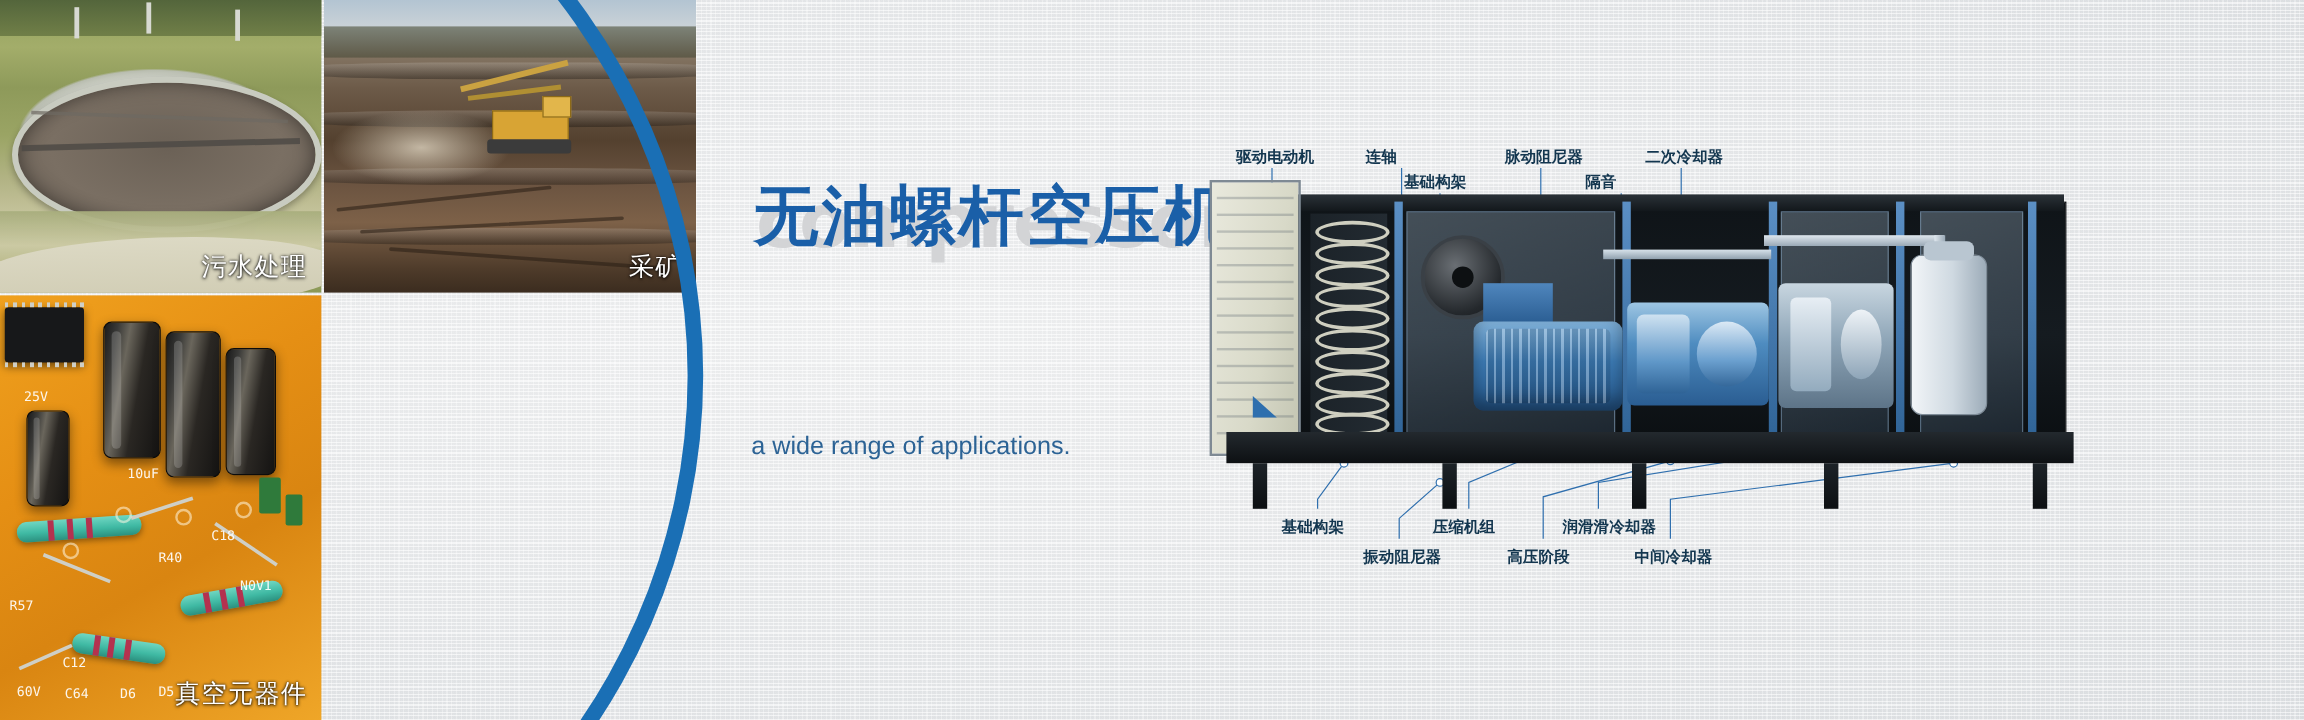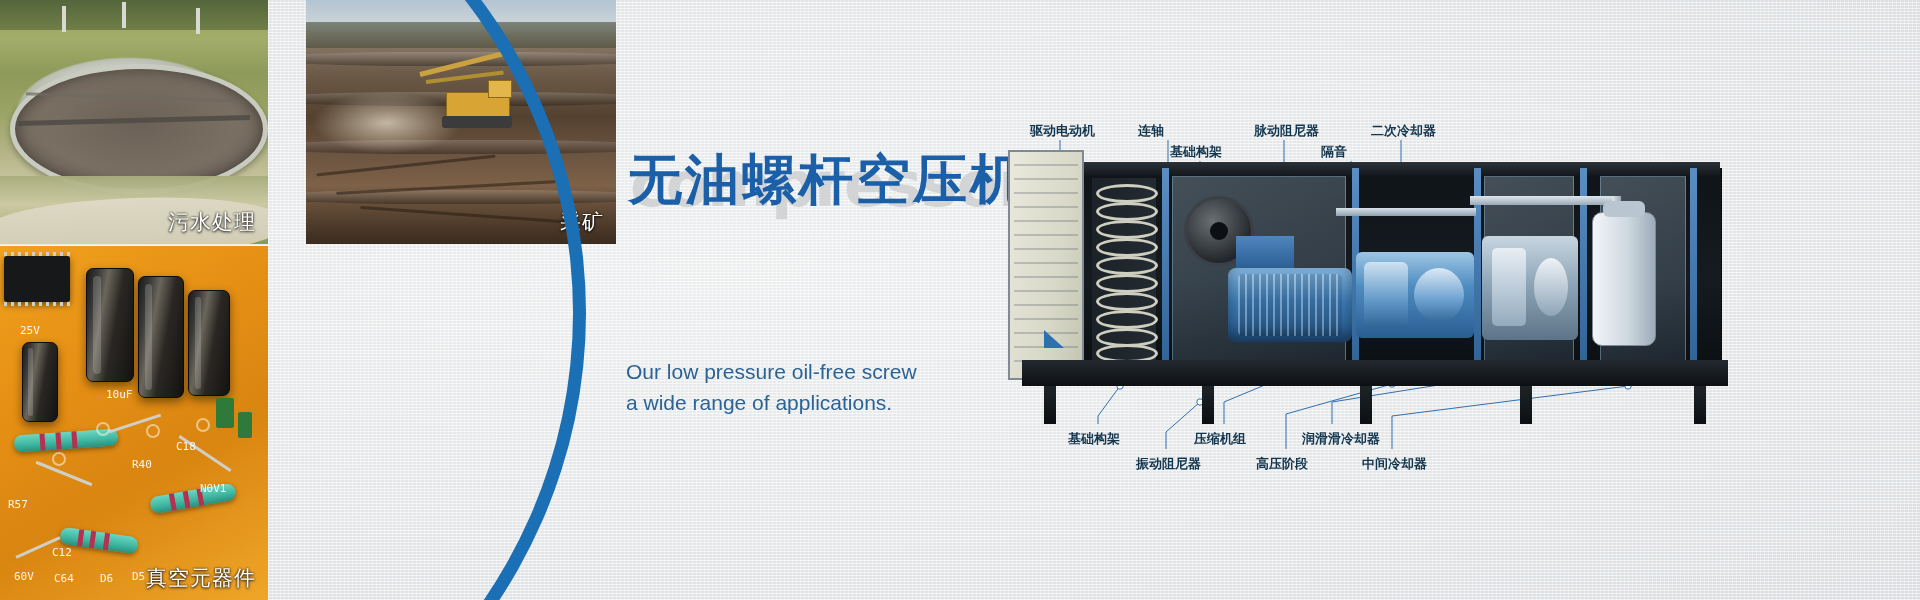"采矿" #ph-1 { margin-left: 36px -> none }
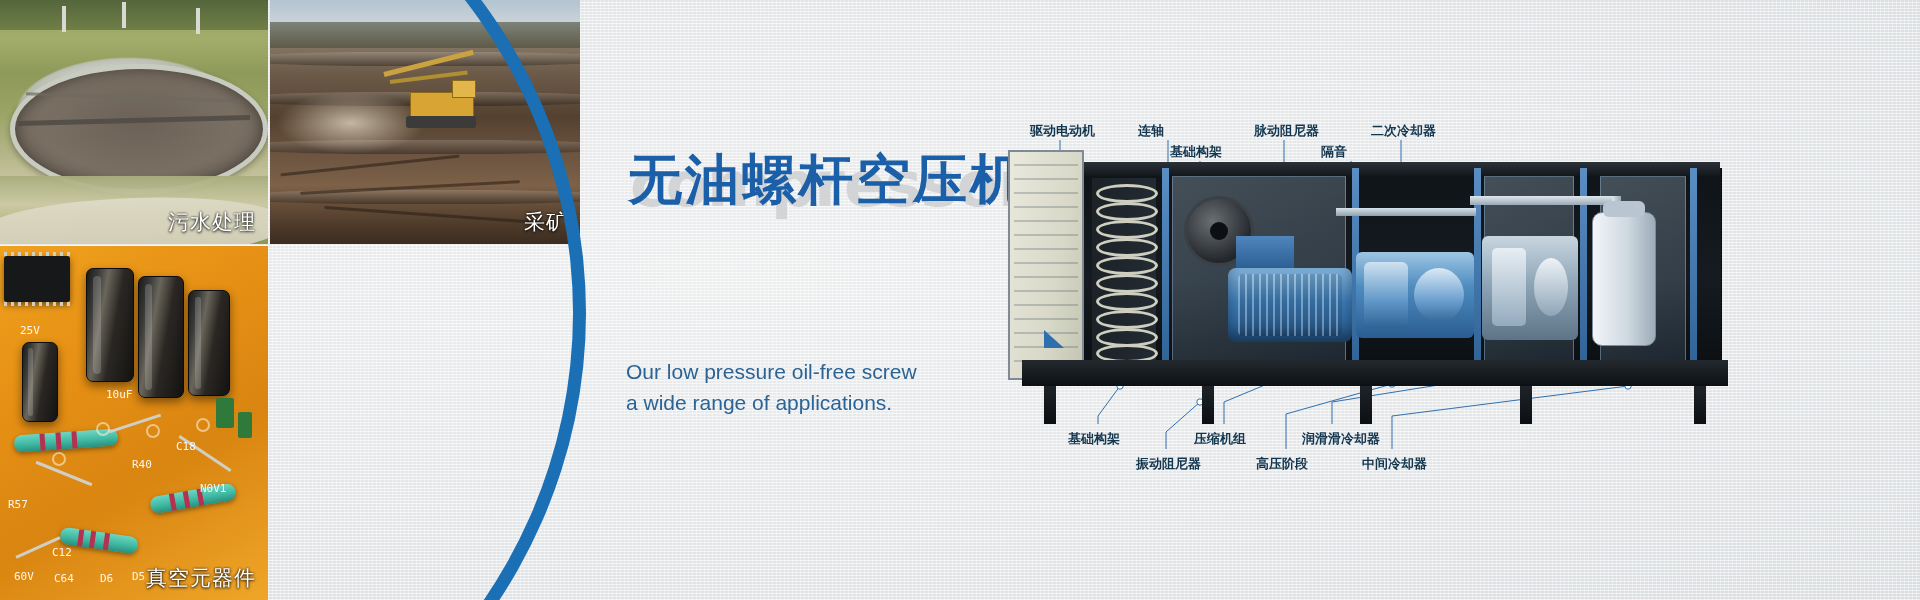"Our low pressure oil-free screw" div { html: <div>Our low pressure oil-free screw</div> -> none }
